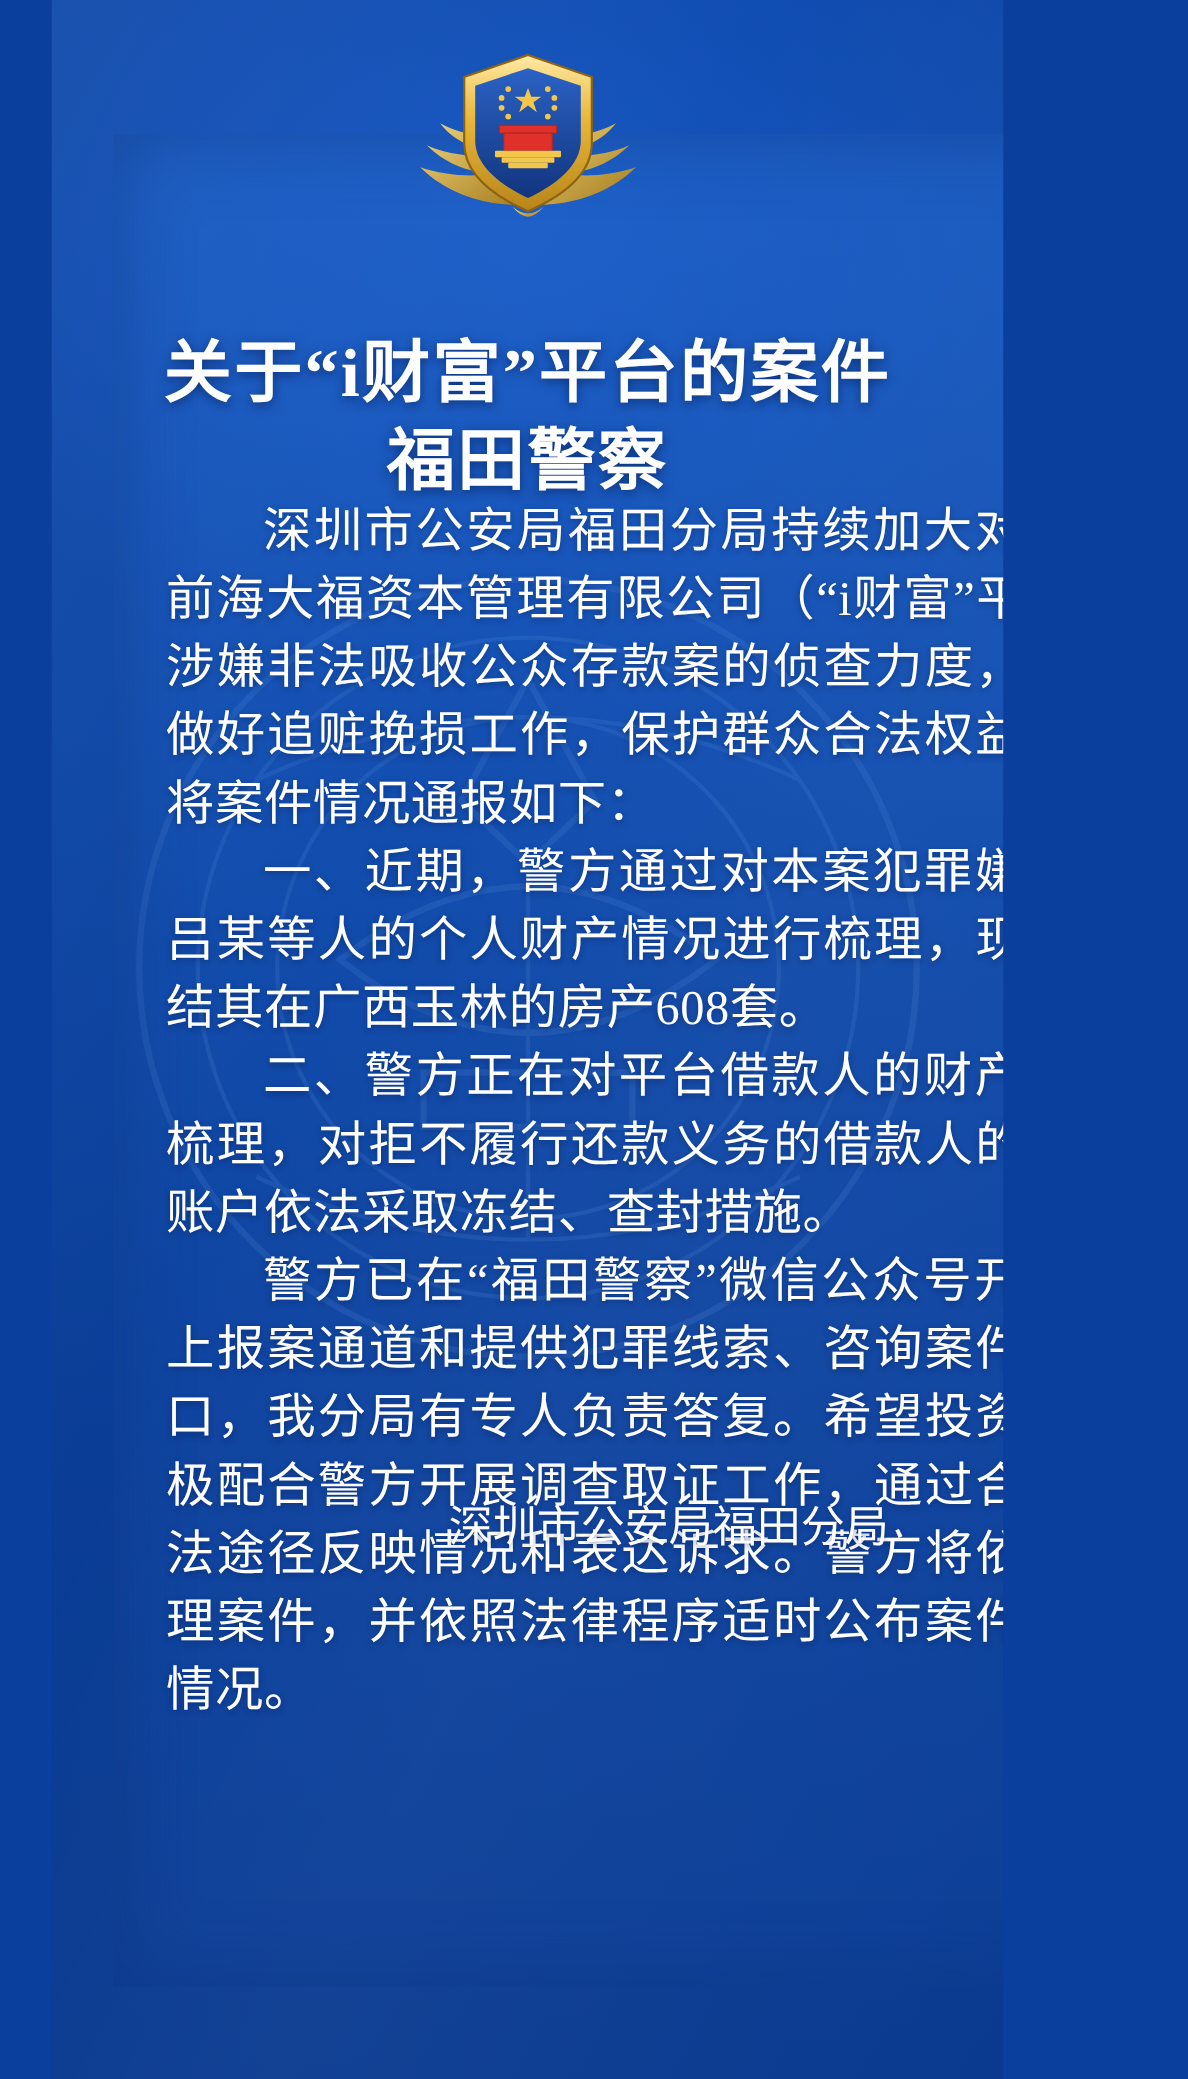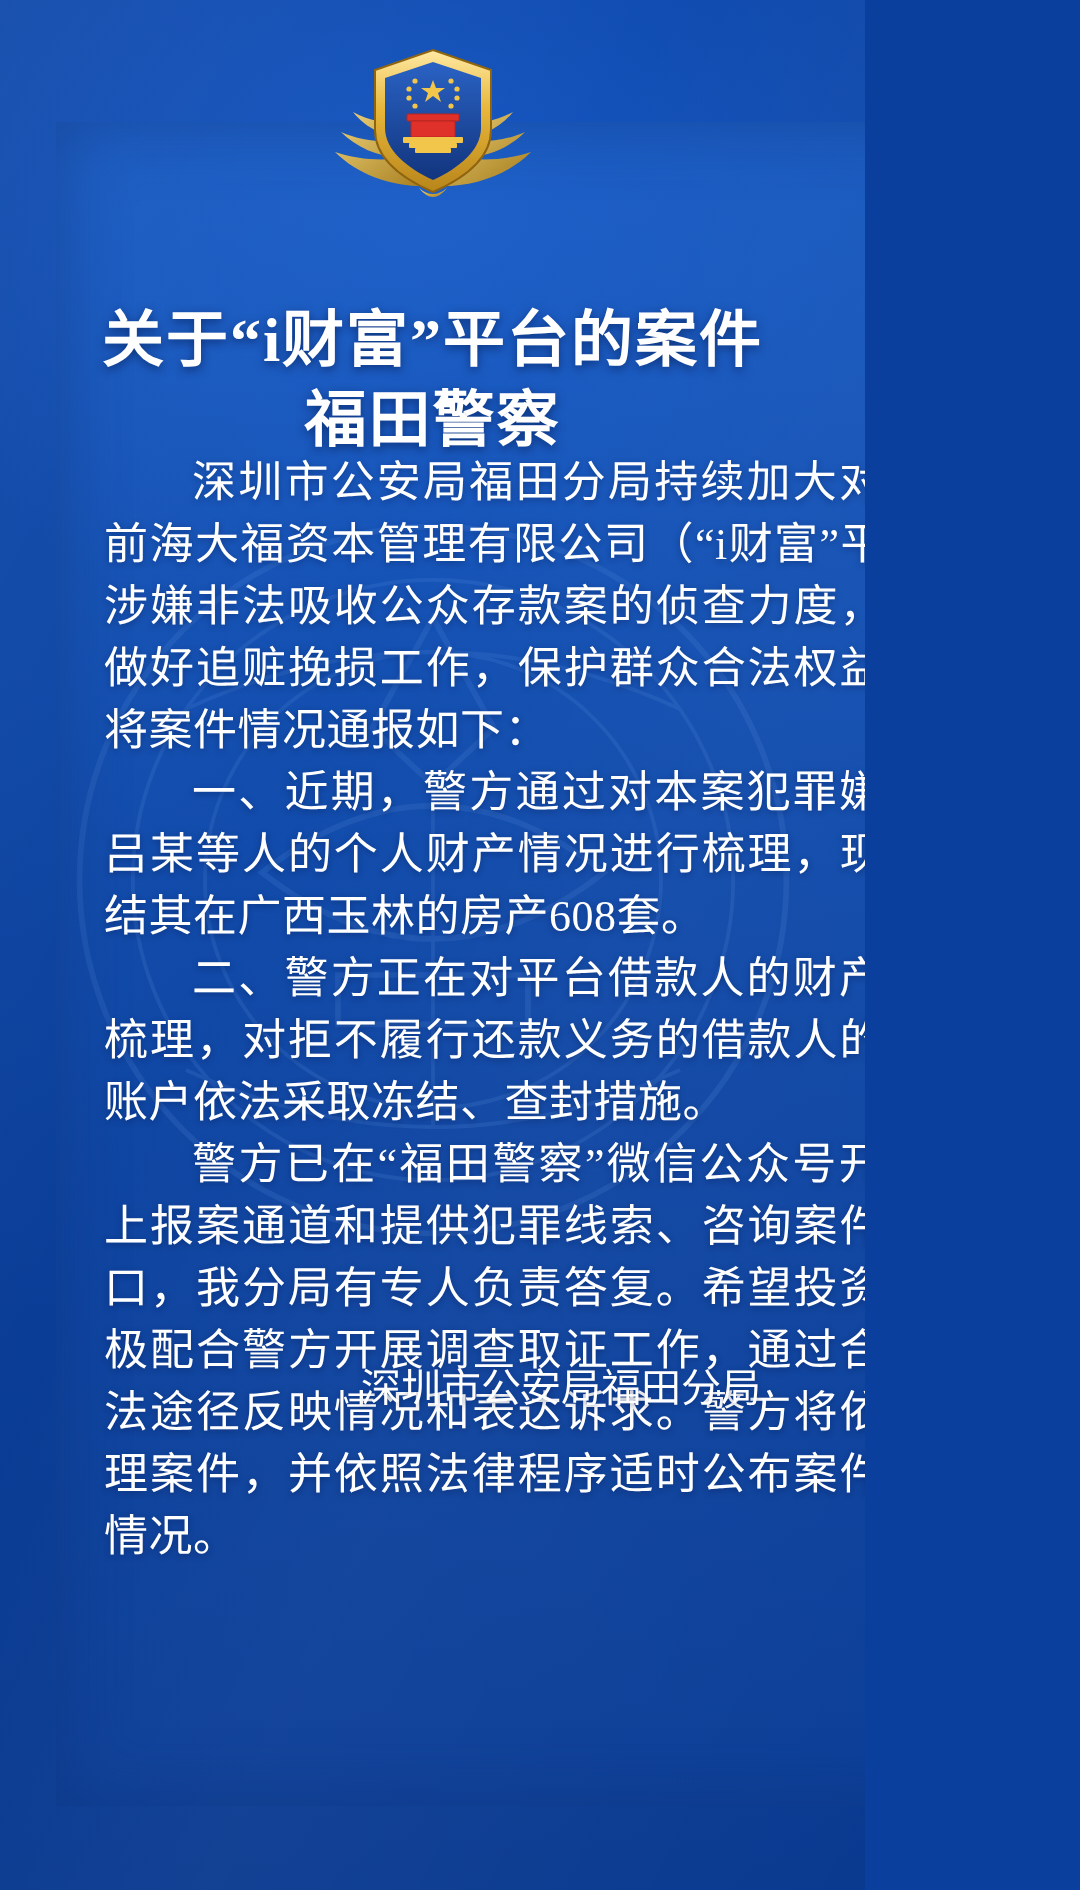"关于“i财富”平台的案件" .poster { margin-left: none -> 47px }
